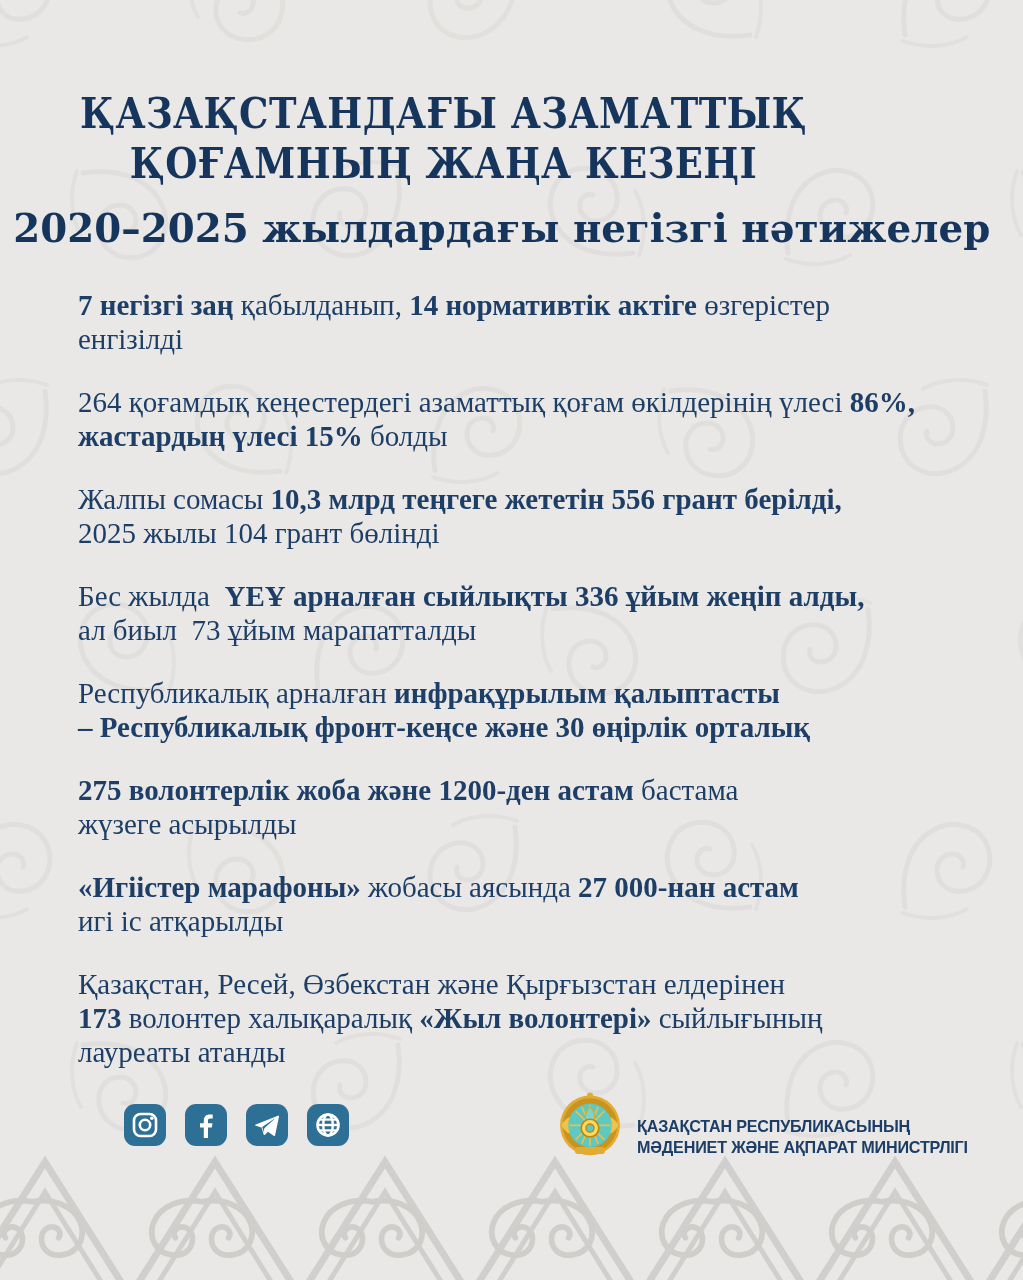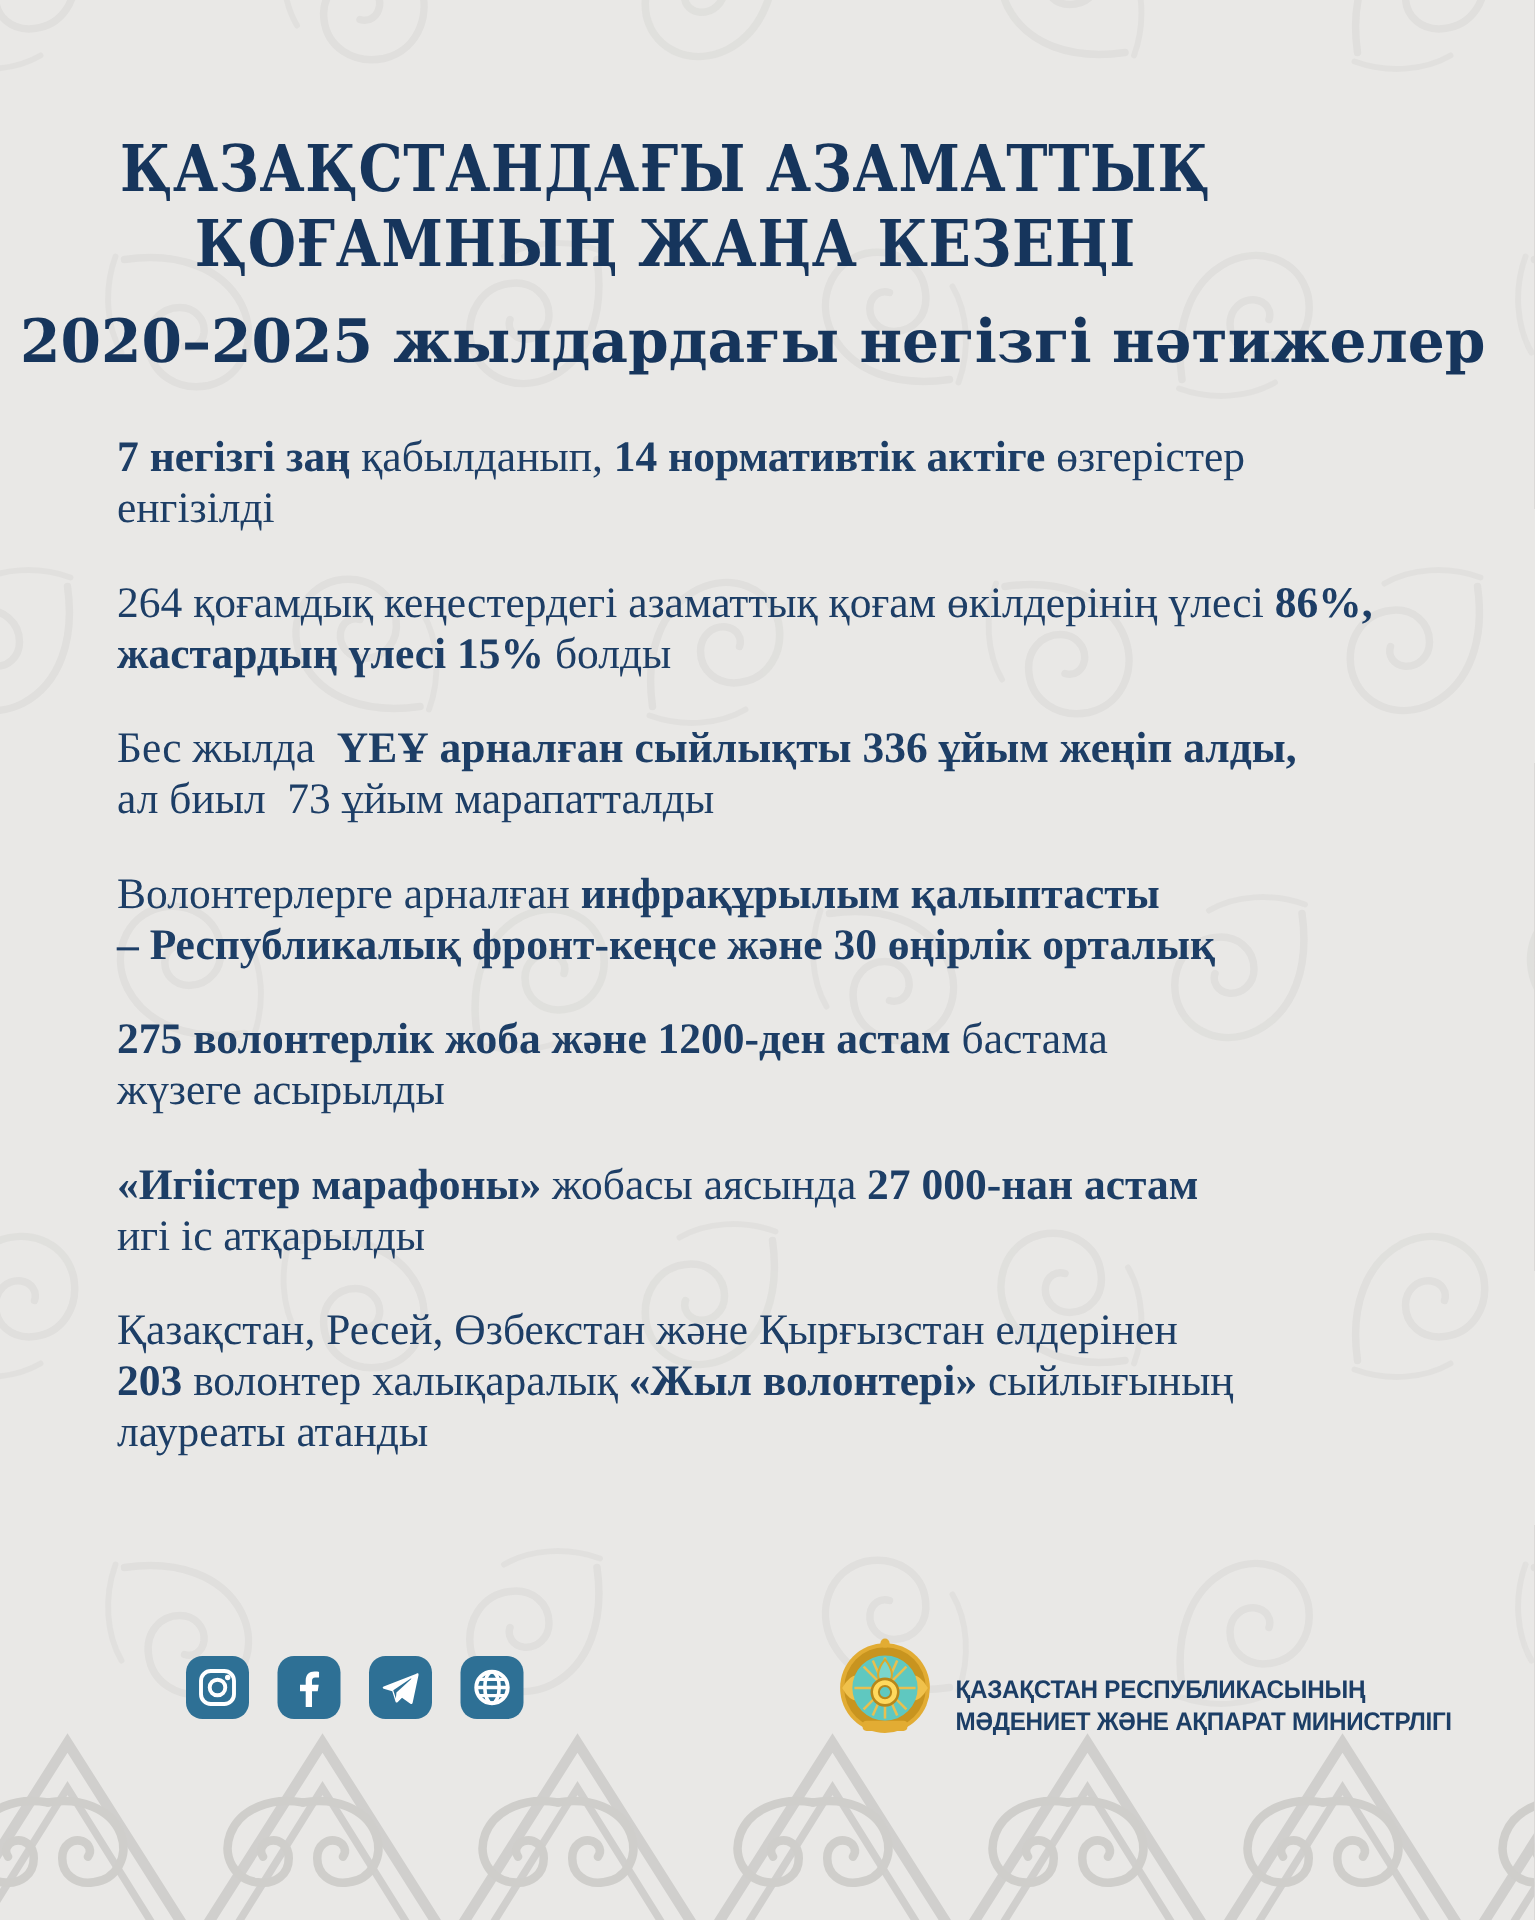"Жалпы сомасы 10,3 млрд теңгеге" p.para { html: none -> <p><span>Жалпы сомасы </span><span>10,3 млрд теңгеге жететін 556 грант берілді,</span><span> 2025 жылы 104 грант бөлінді</span></p> }
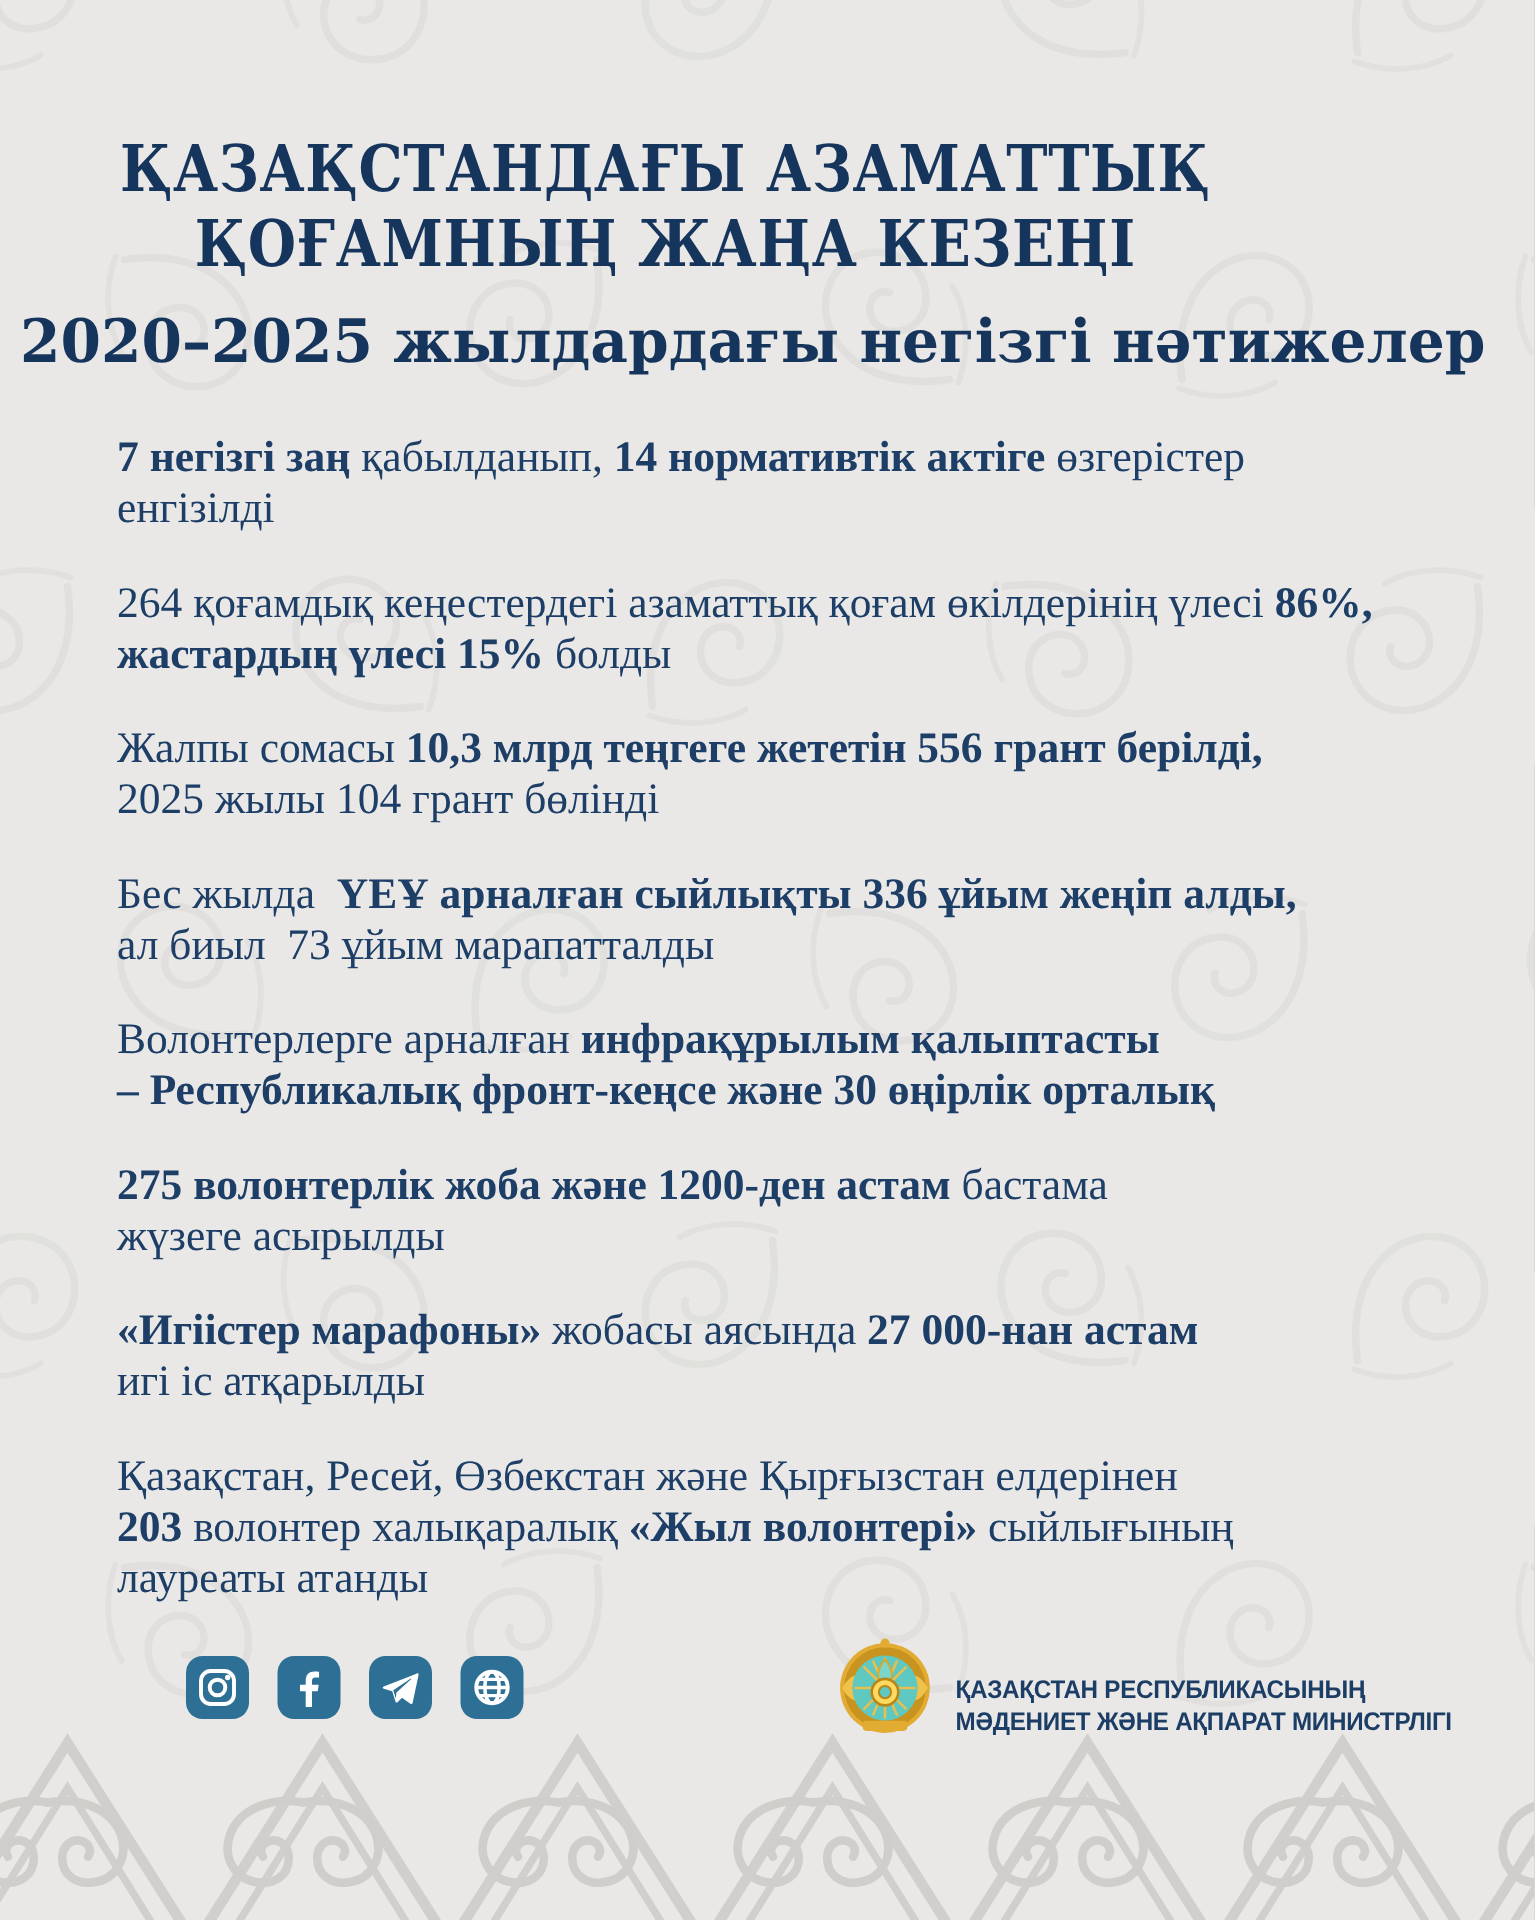"Волонтерлерге арналған" span { text: Волонтерлерге -> Республикалық }
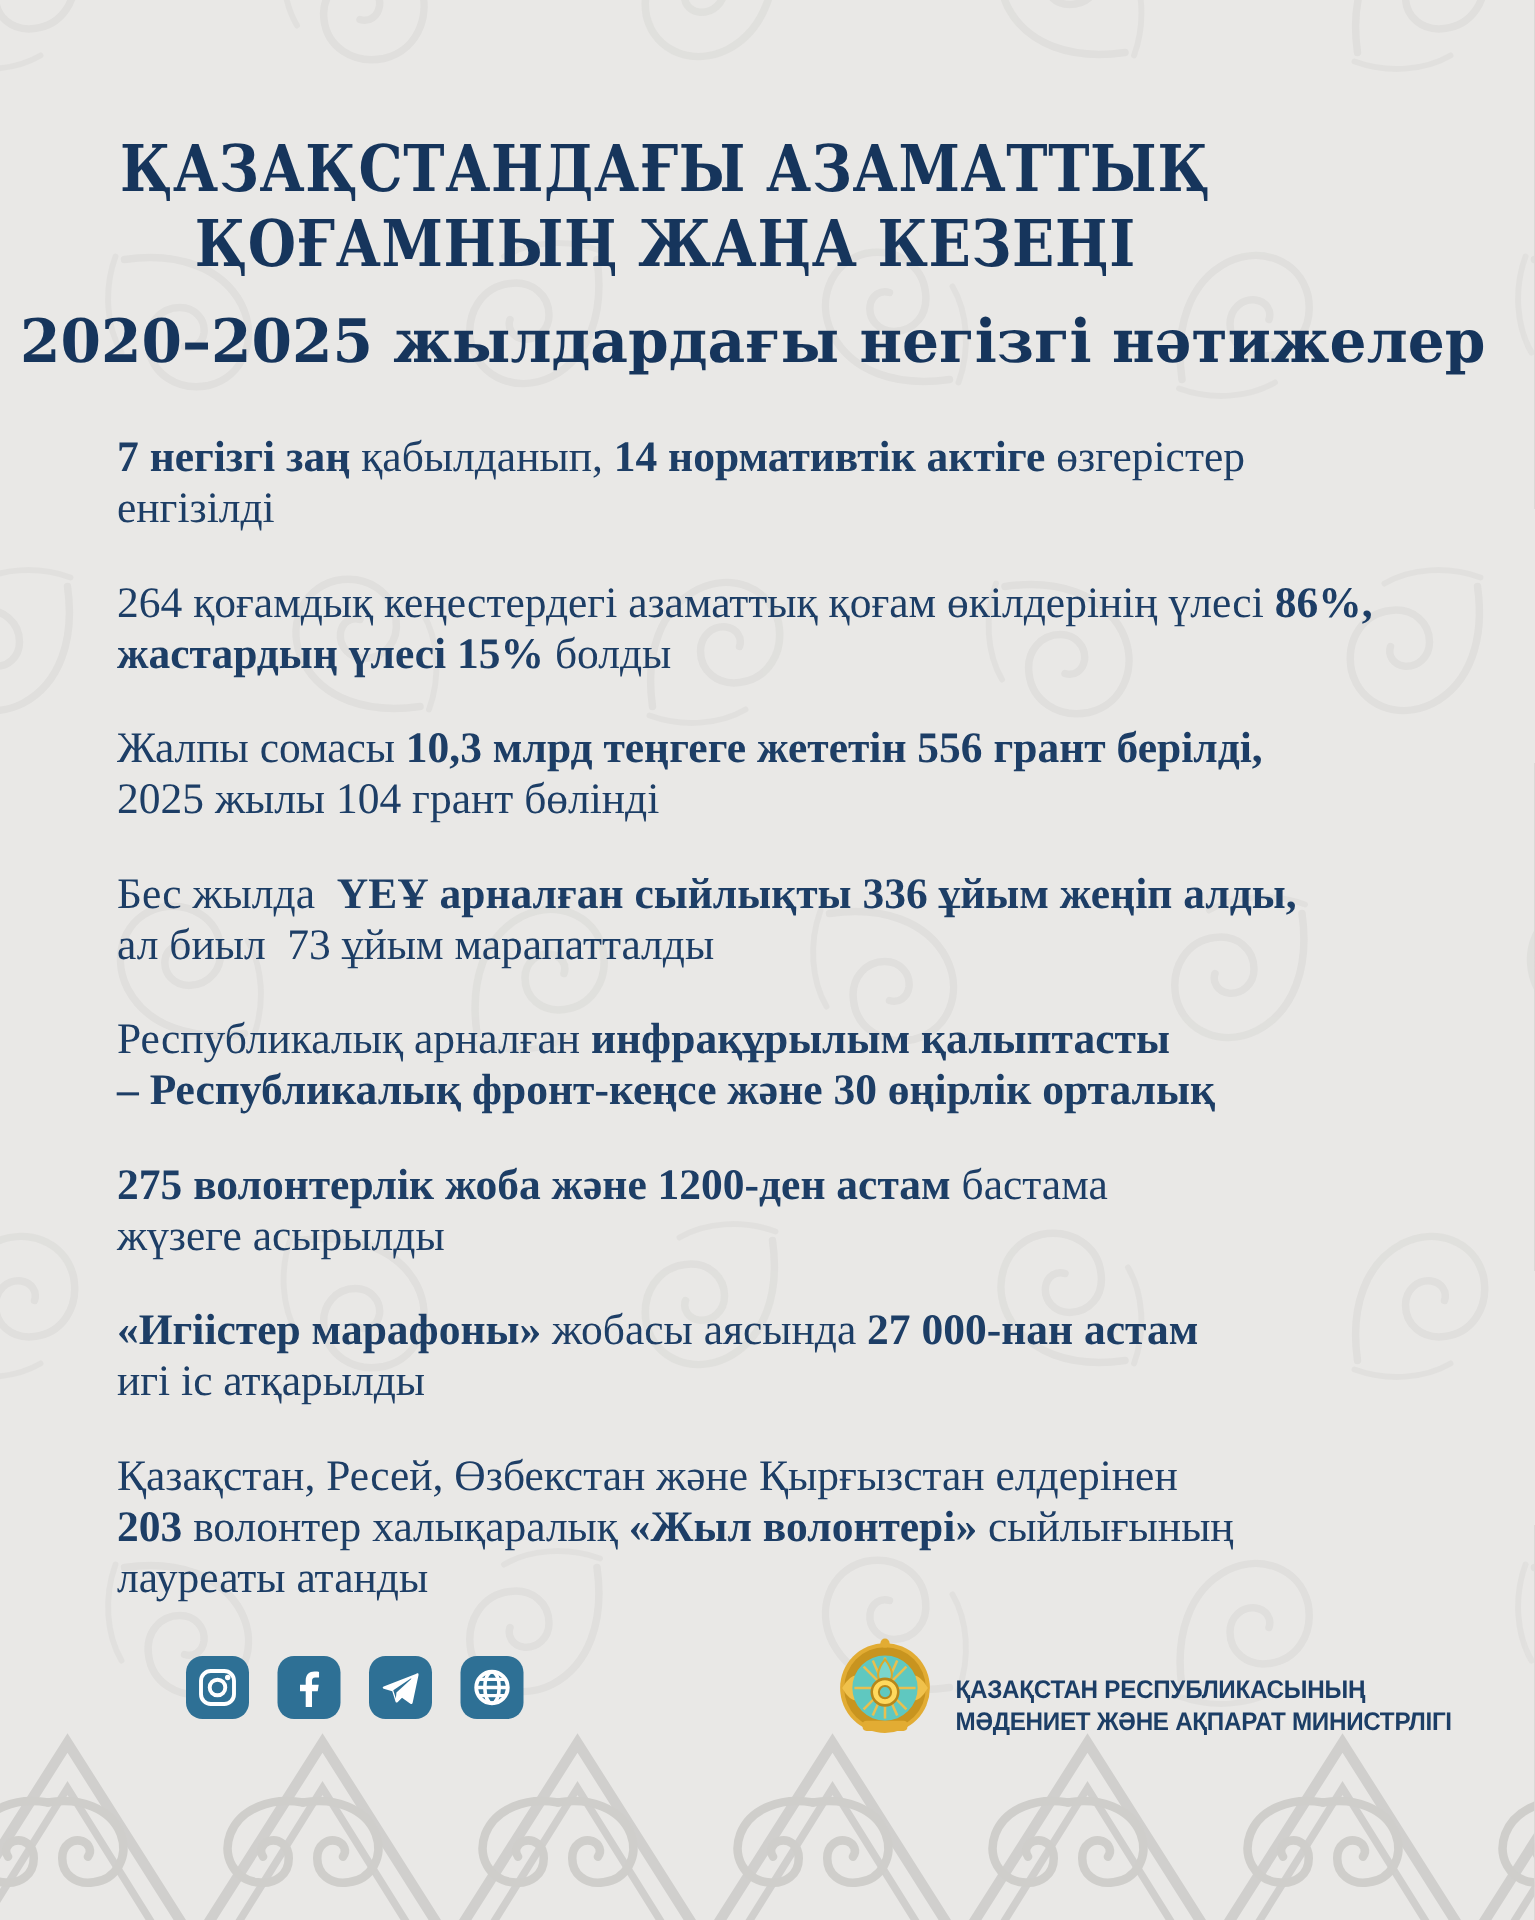"203" span.b { text: 203 -> 173 }
